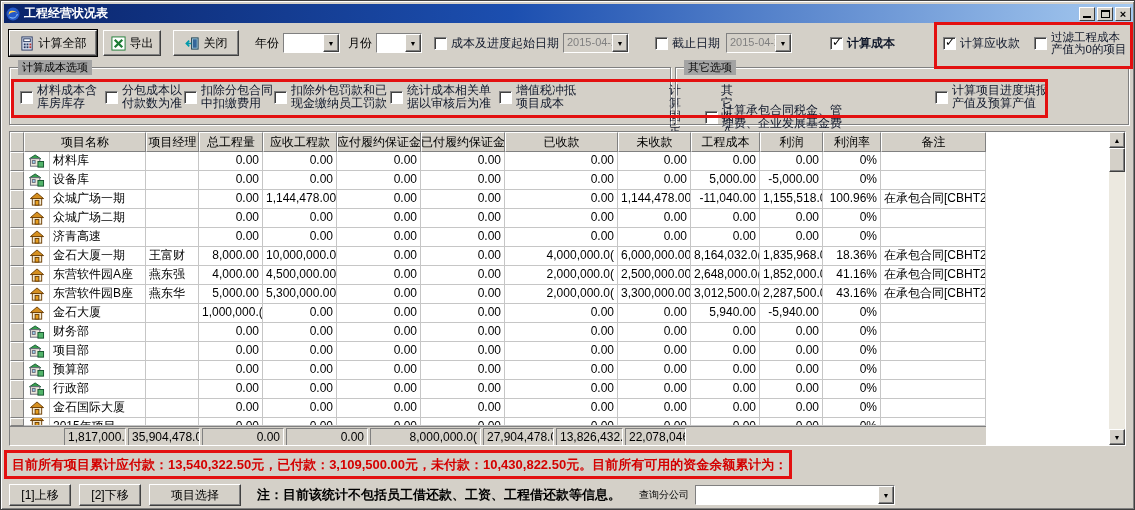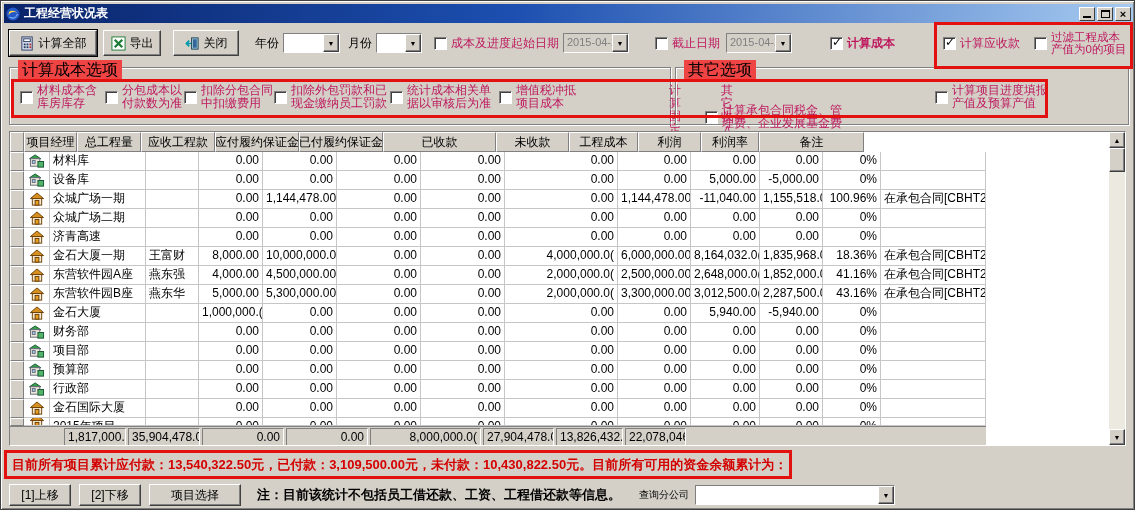"成本及进度起始日期" .cblabel { color: #be185d -> #0f172a }
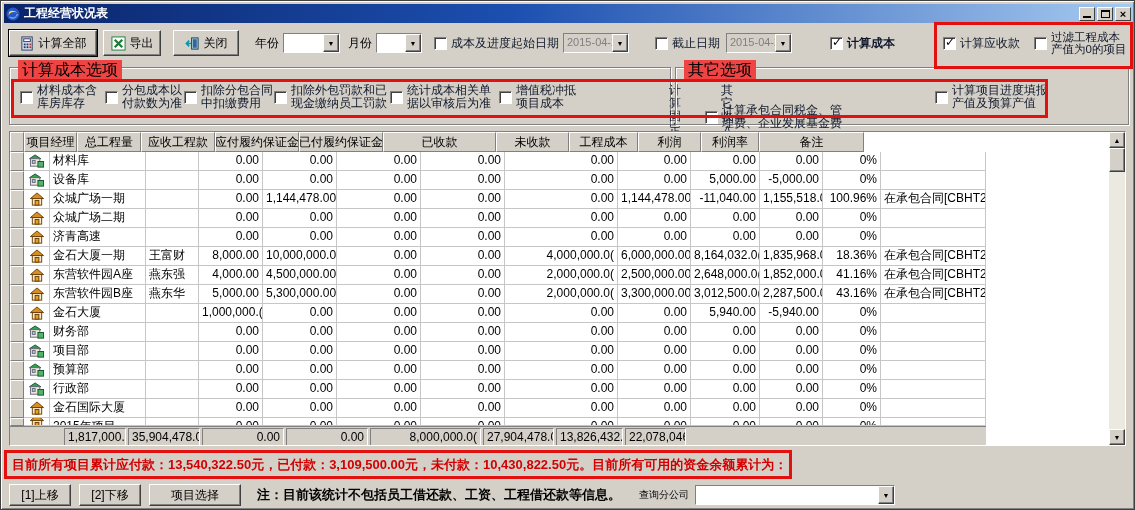"计算成本选项" .group .legend { background: #ef4444 -> #a3a3a3; font-size: 16px -> 11px }
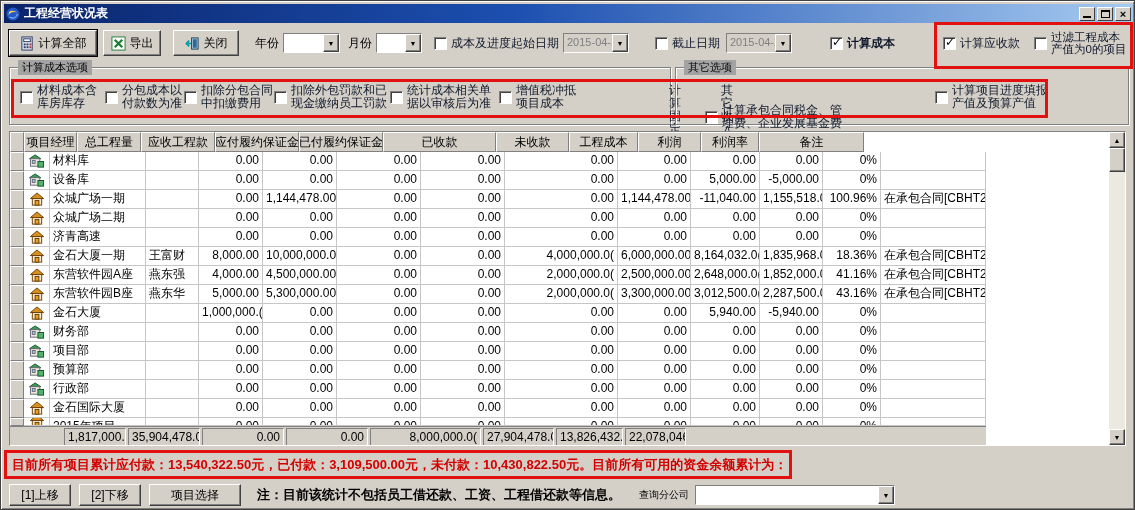"项目名称" div.hcell { html: none -> <div>项目名称</div> }
